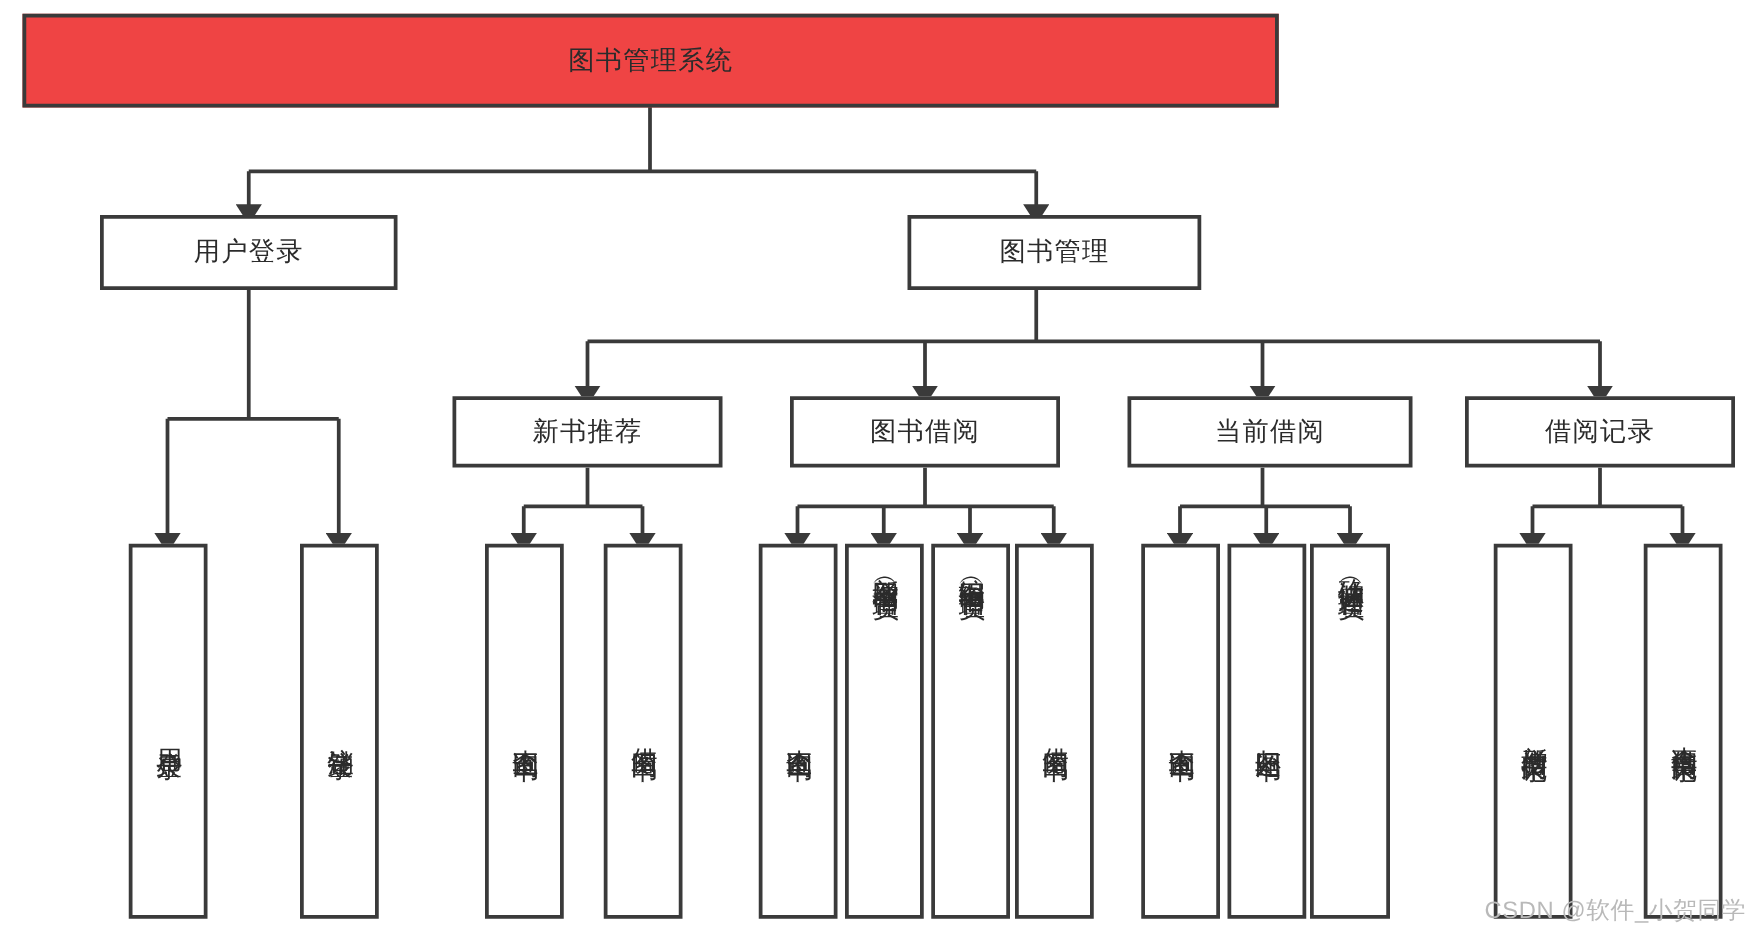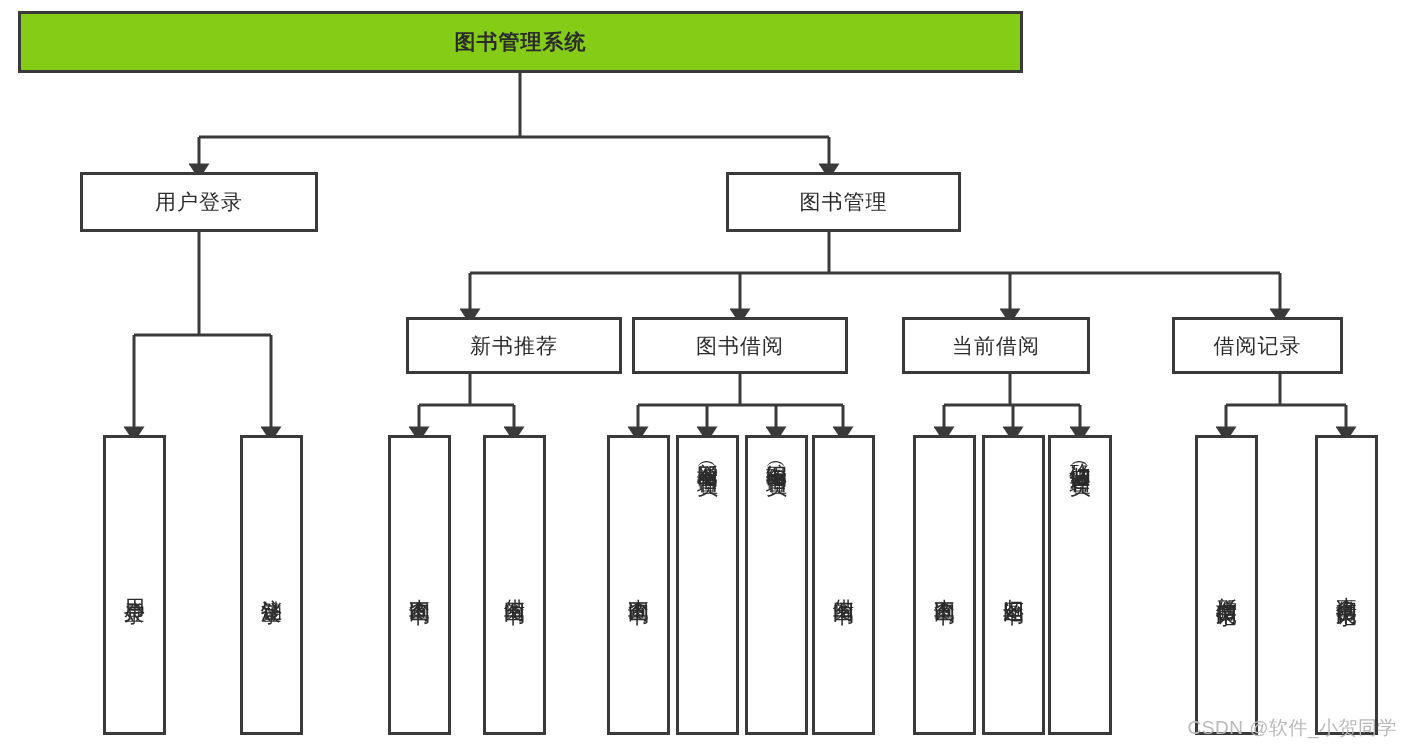"图书管理系统" div.node-box { background: #84cc16 -> #ef4444; font-weight: bold -> none; height: 62px -> 75px }
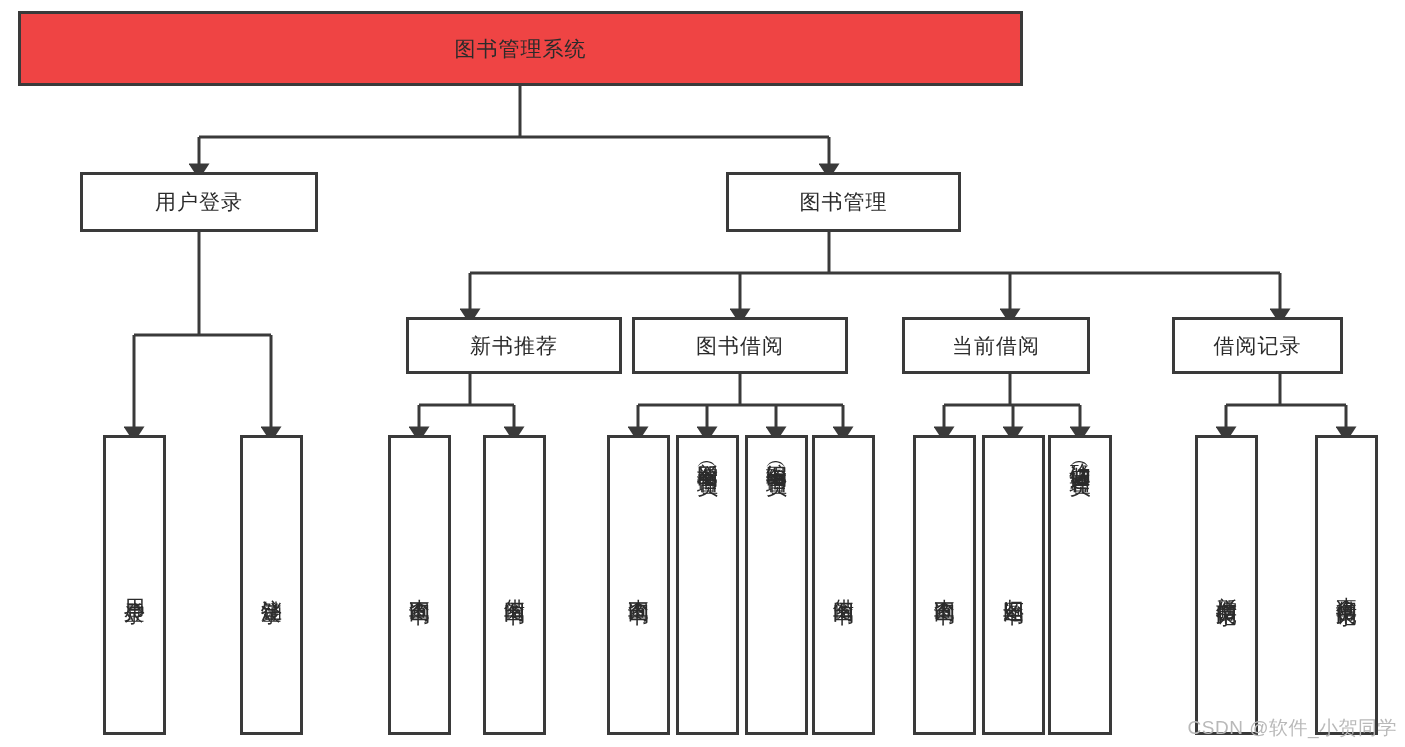"新书推荐" div.node-box { margin-left: 44px -> none }
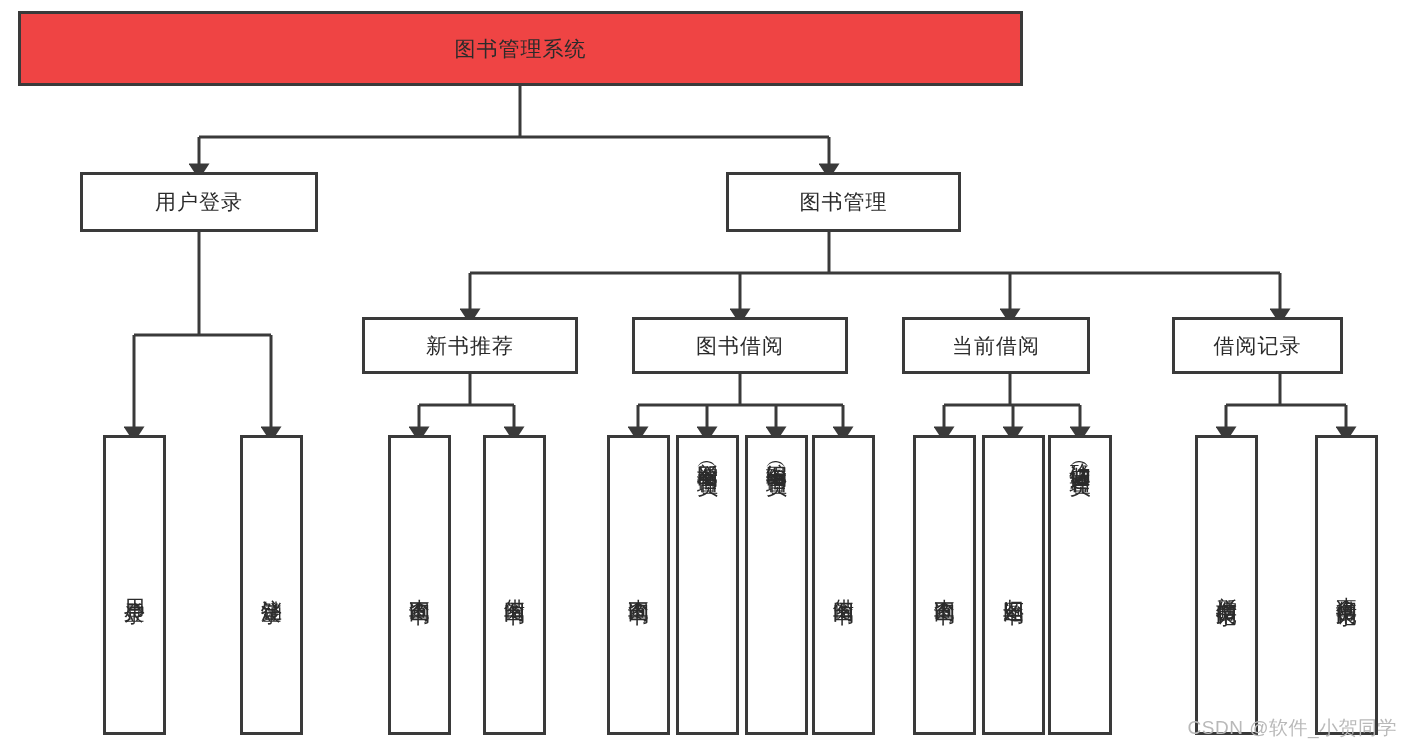"当前借阅" div.node-box { width: 188px -> 228px }
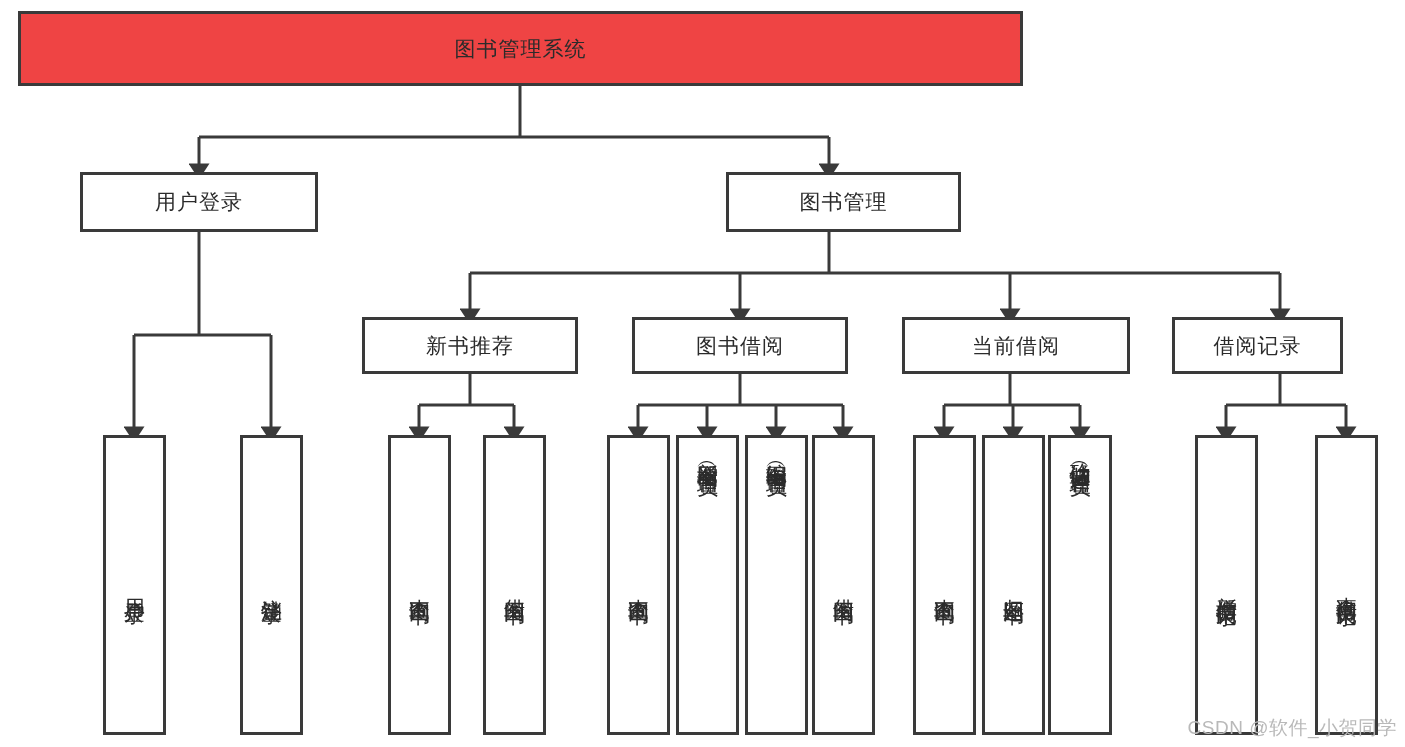"借阅记录" div.node-box { width: 171px -> 216px }
